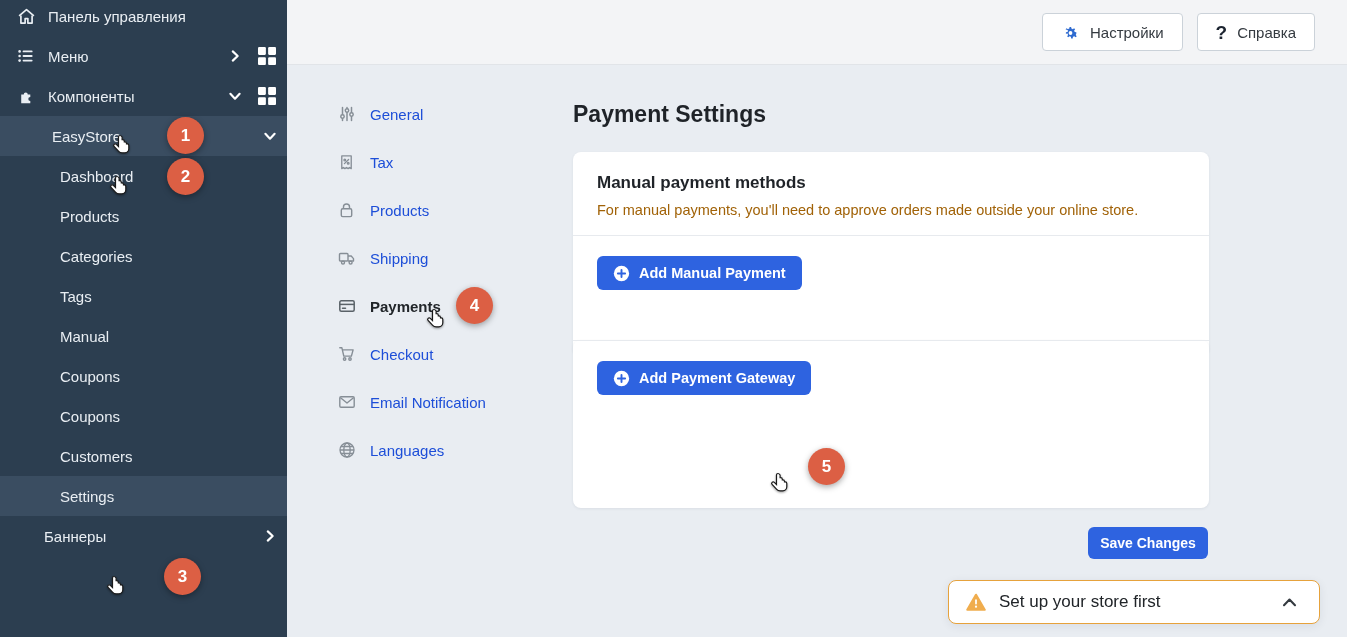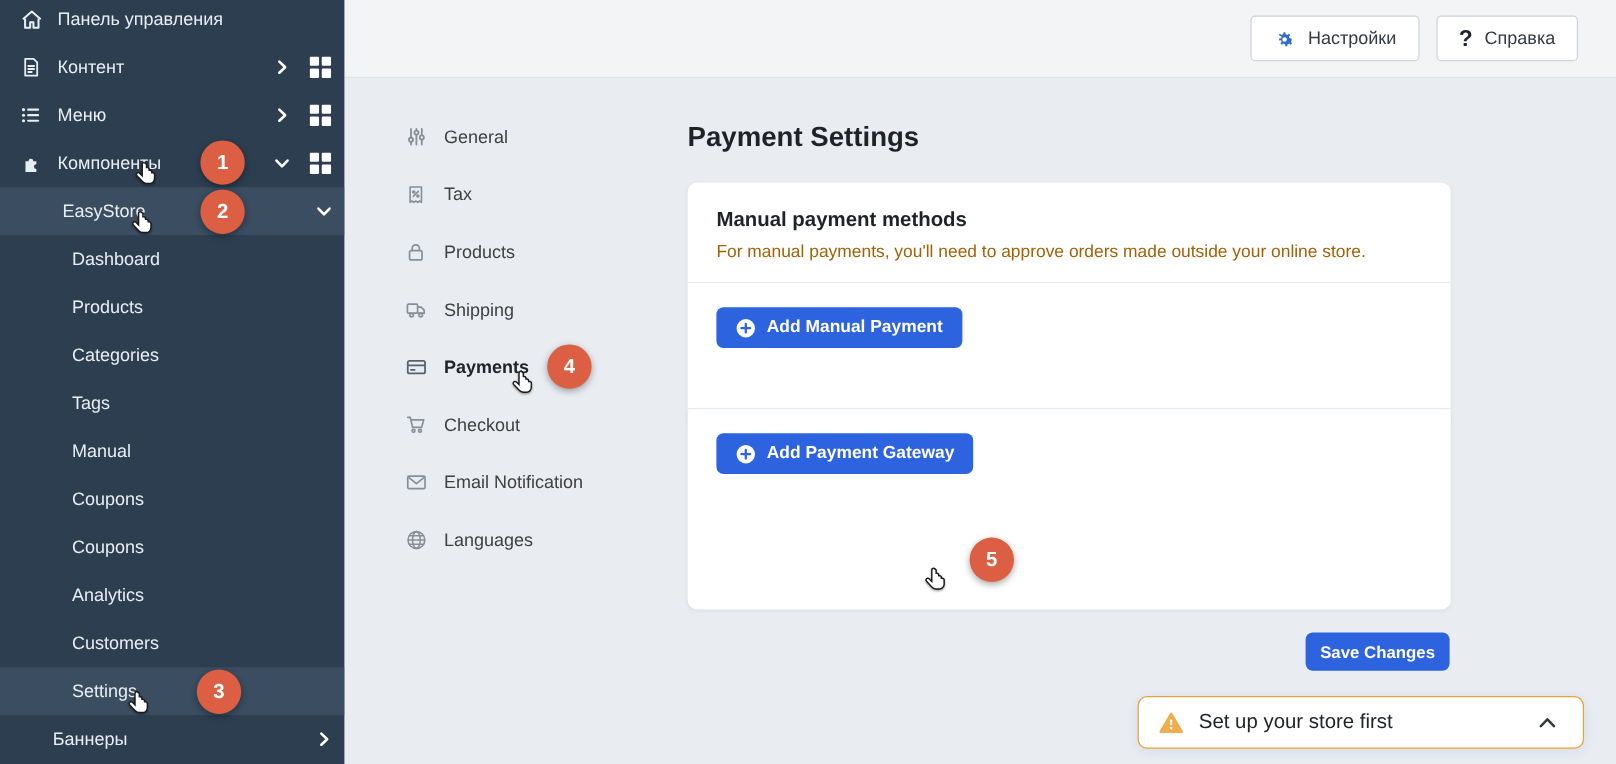"Контент" div.srow { html: <div> <span> <svg> <path></path> <path></path> </svg> </span> <span>Контент</span> <span> <svg> <path></path> </svg> <svg> <rect></rect> <rect></rect> <rect></rect> <rect></rect> </svg> </span> </div> -> none }
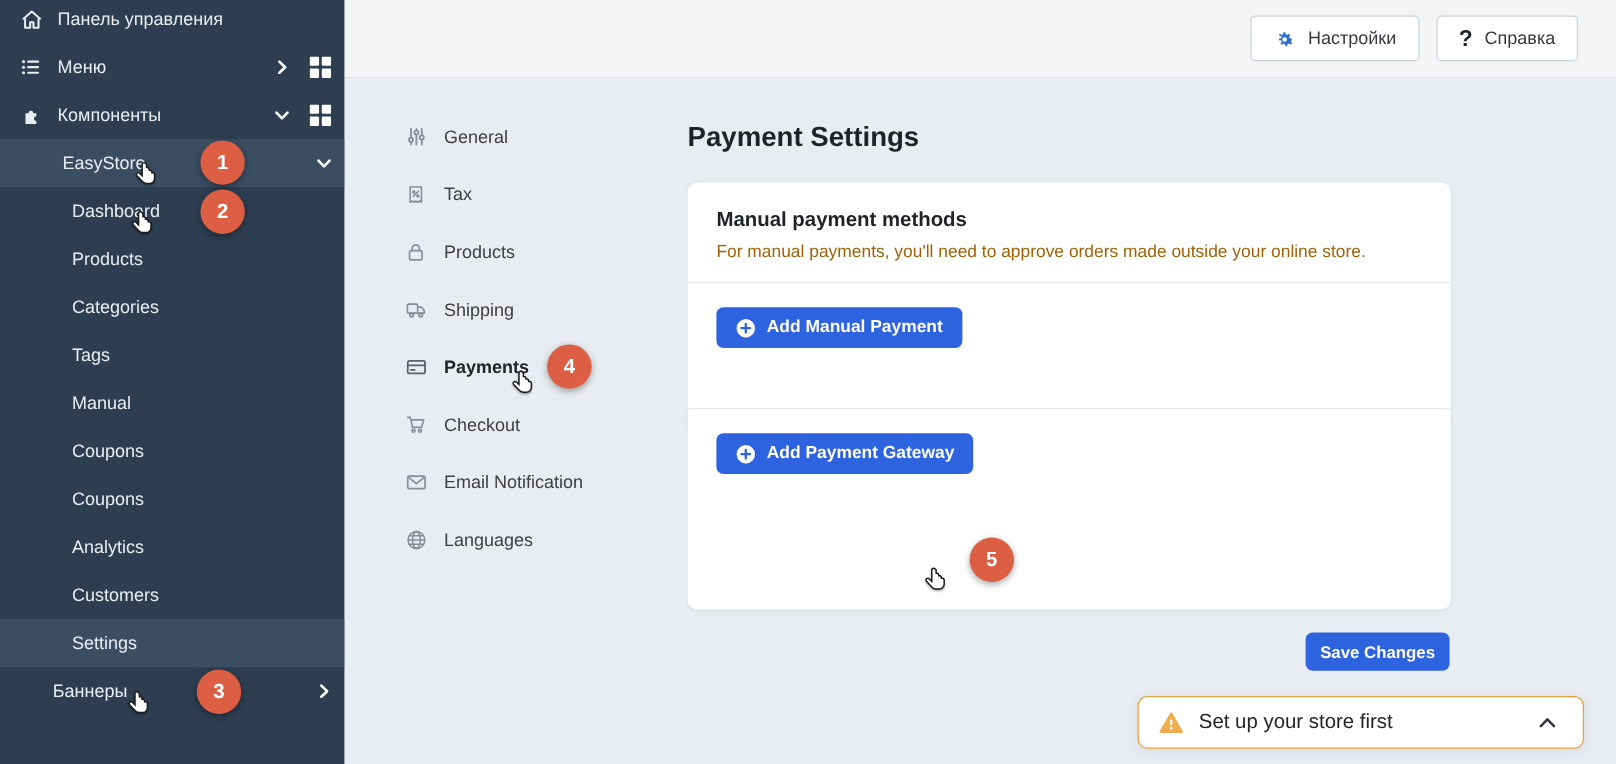"General" .snav-item { color: #404040 -> #1d4ed8 }
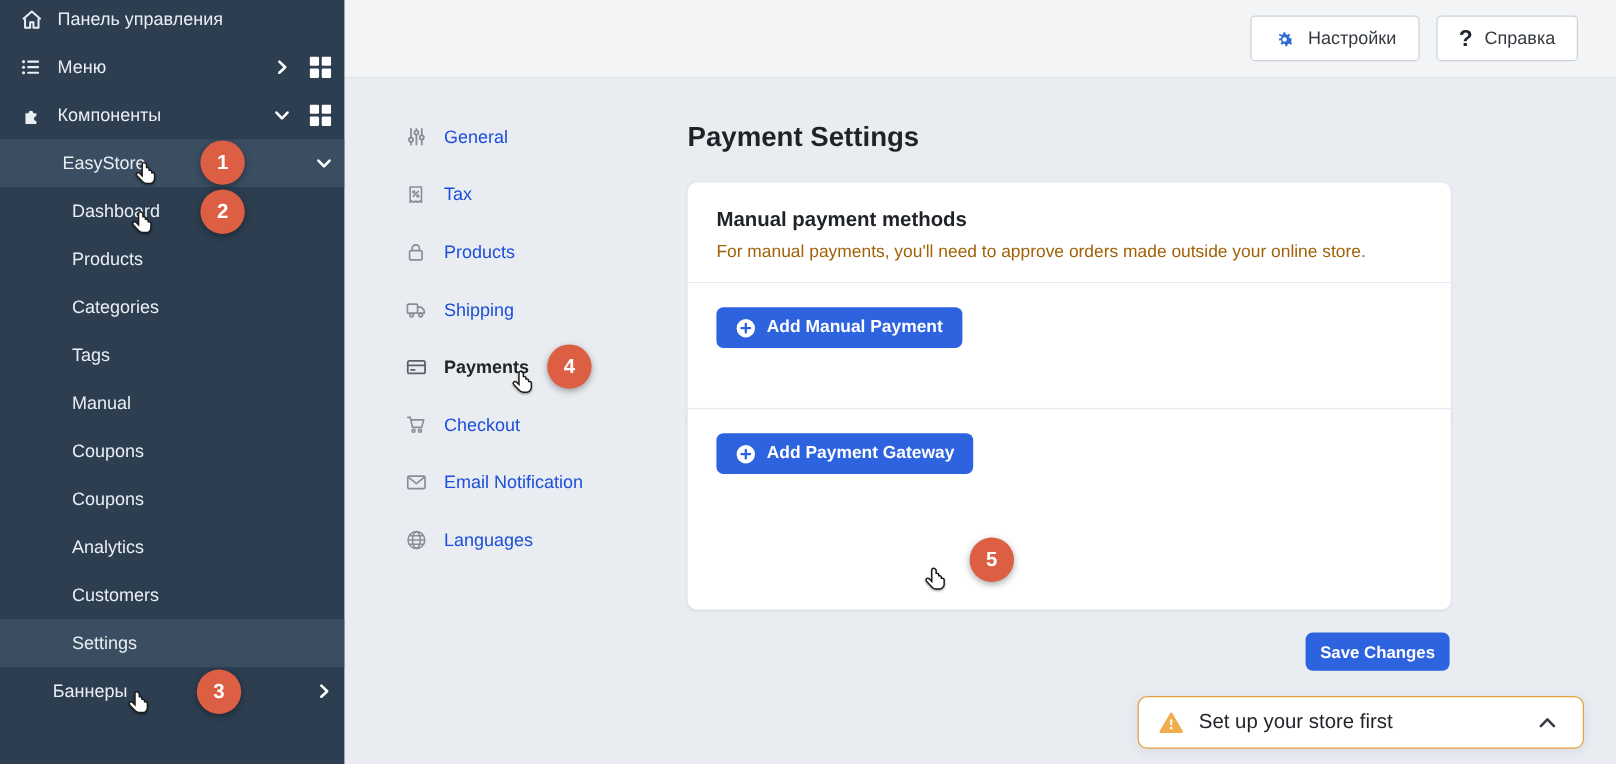"Analytics" div.srow { html: <div> <span>Analytics</span> </div> -> none }
